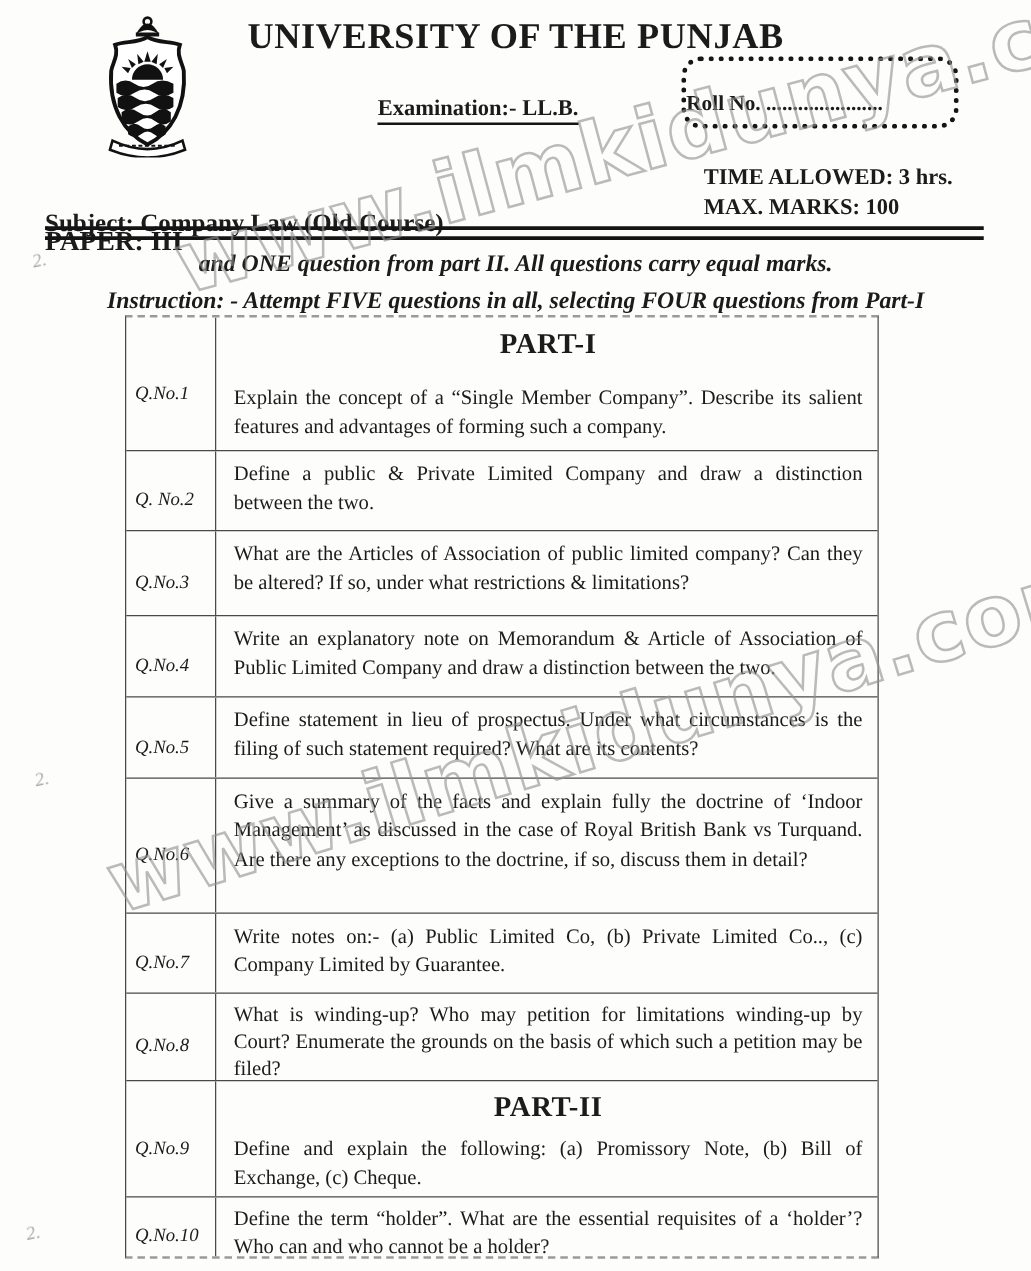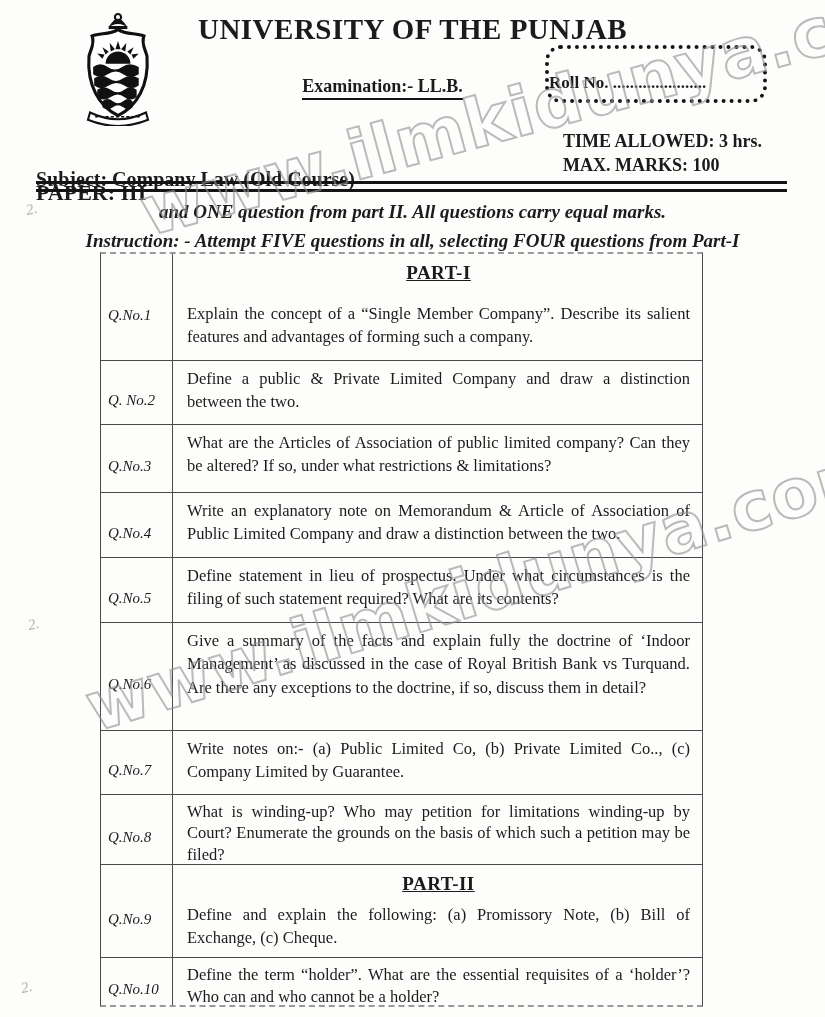"PART-I" .part-heading { font-size: 19px -> 23px; text-decoration: underline -> none }
